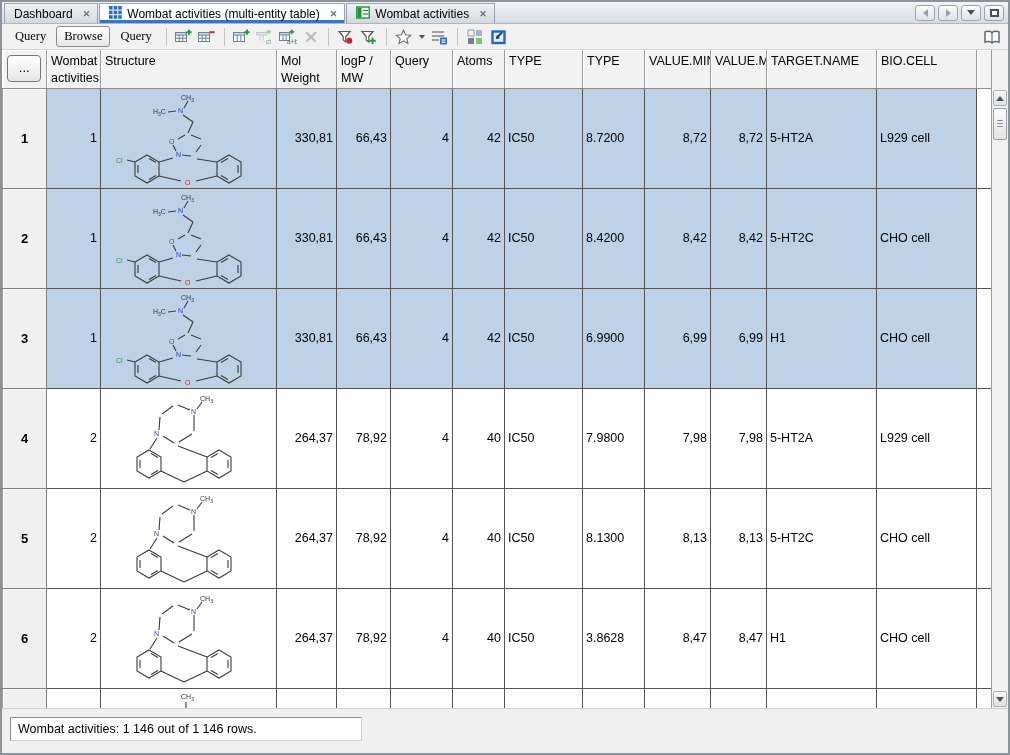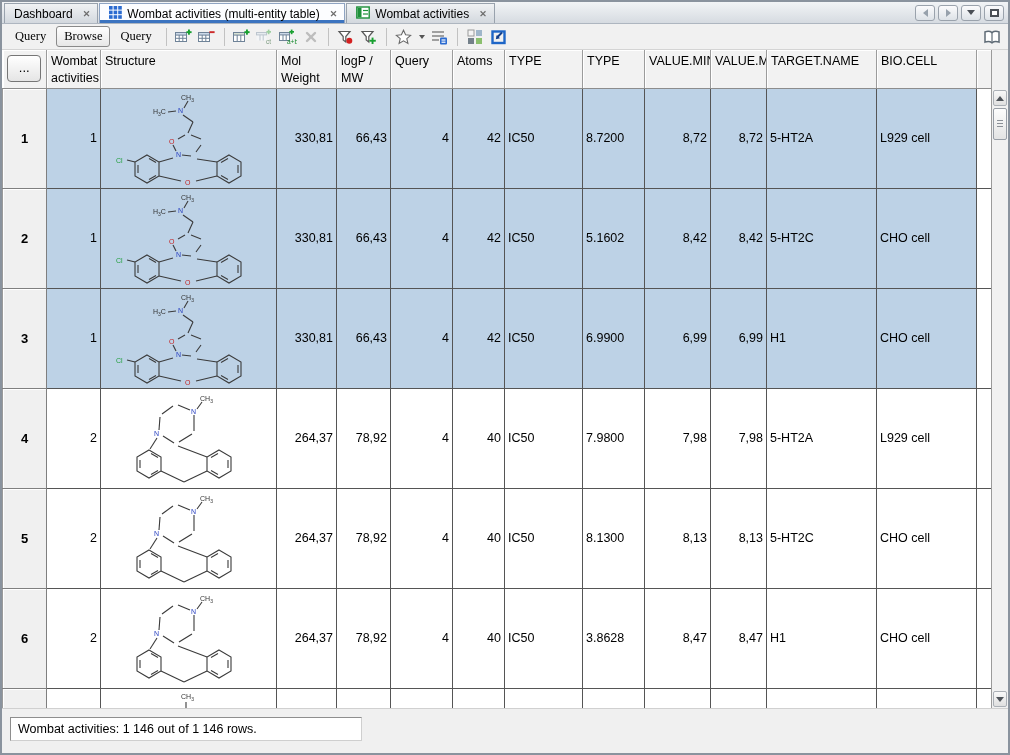"5.1602" td.l { text: 5.1602 -> 8.4200 }
